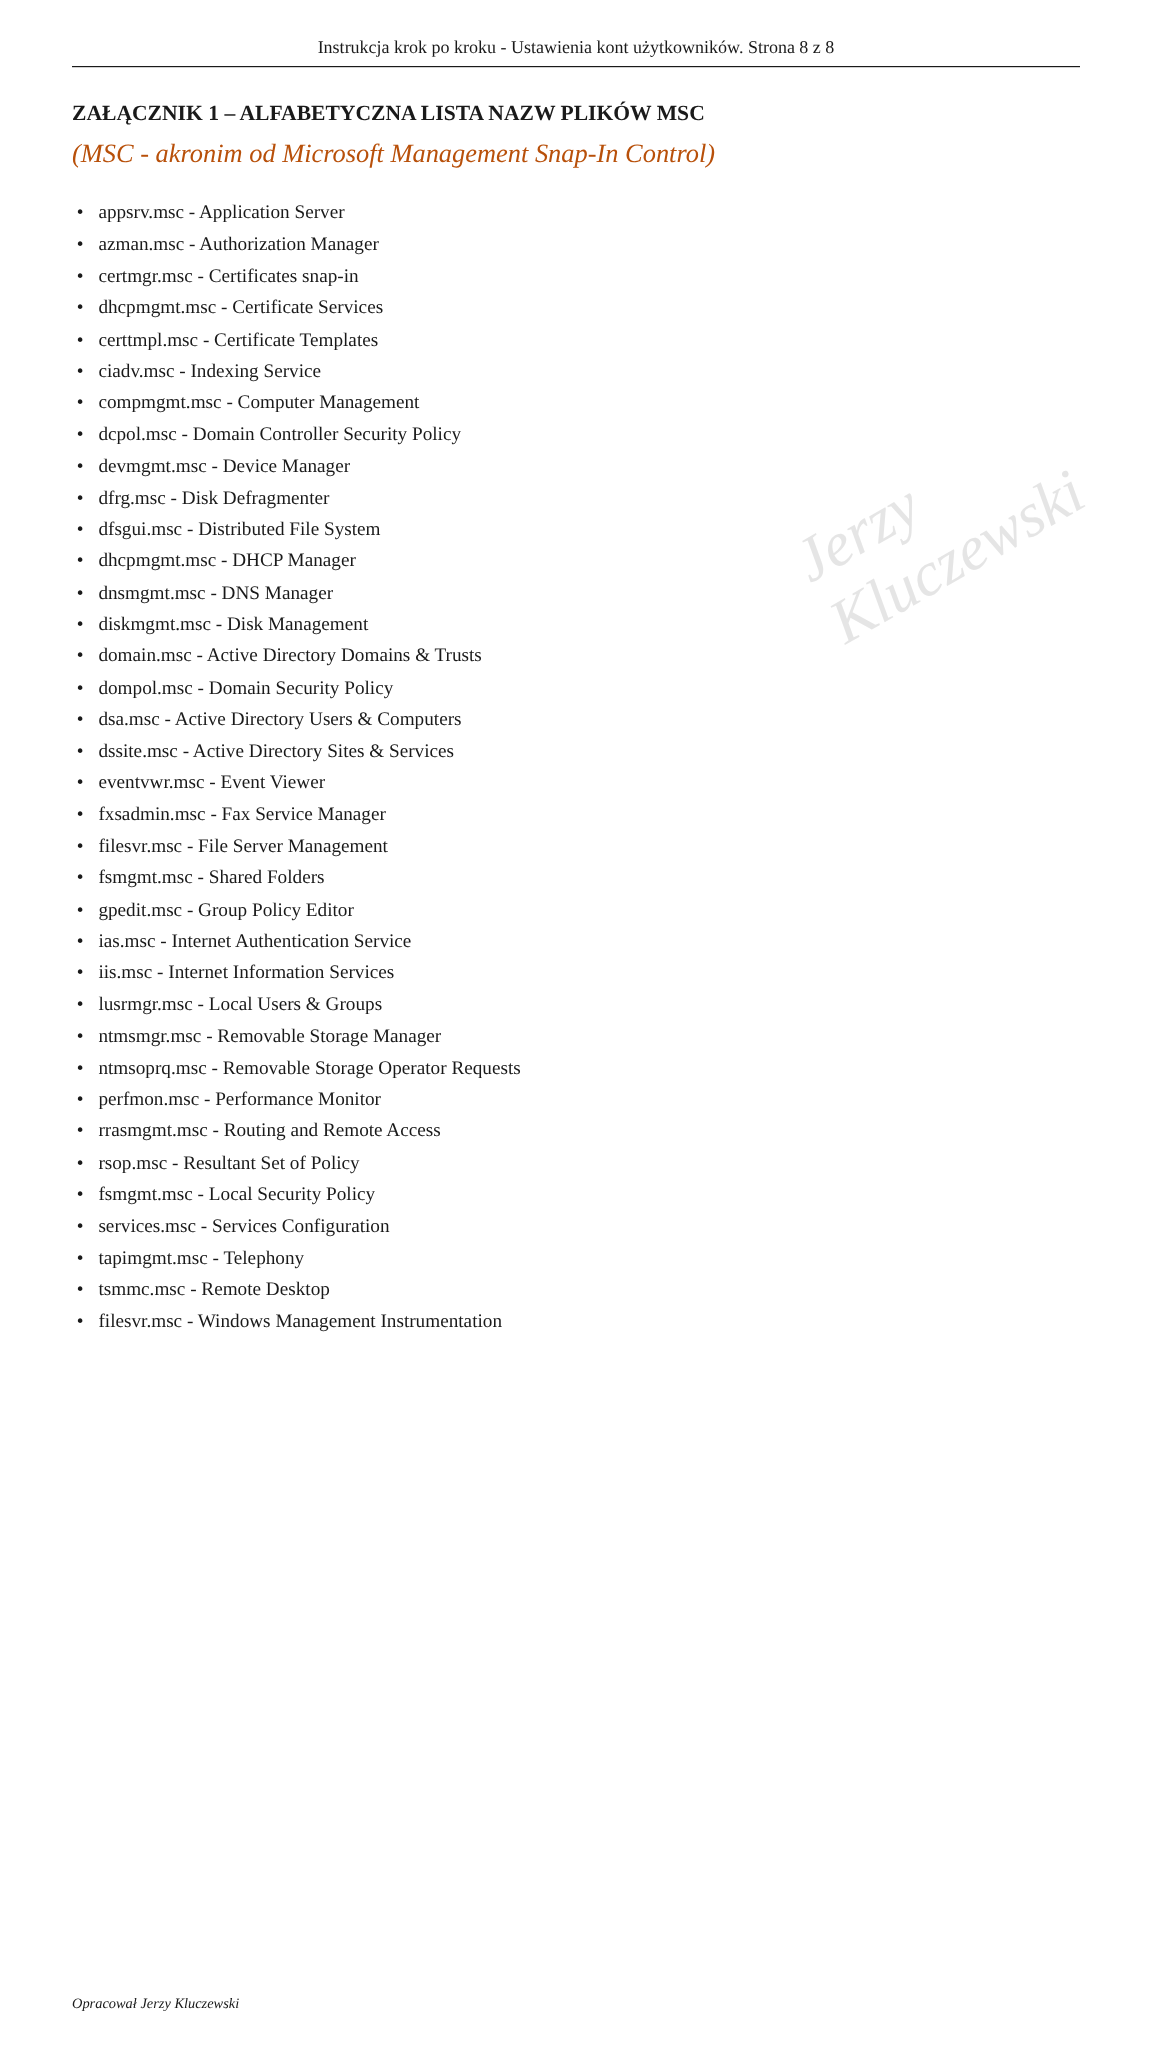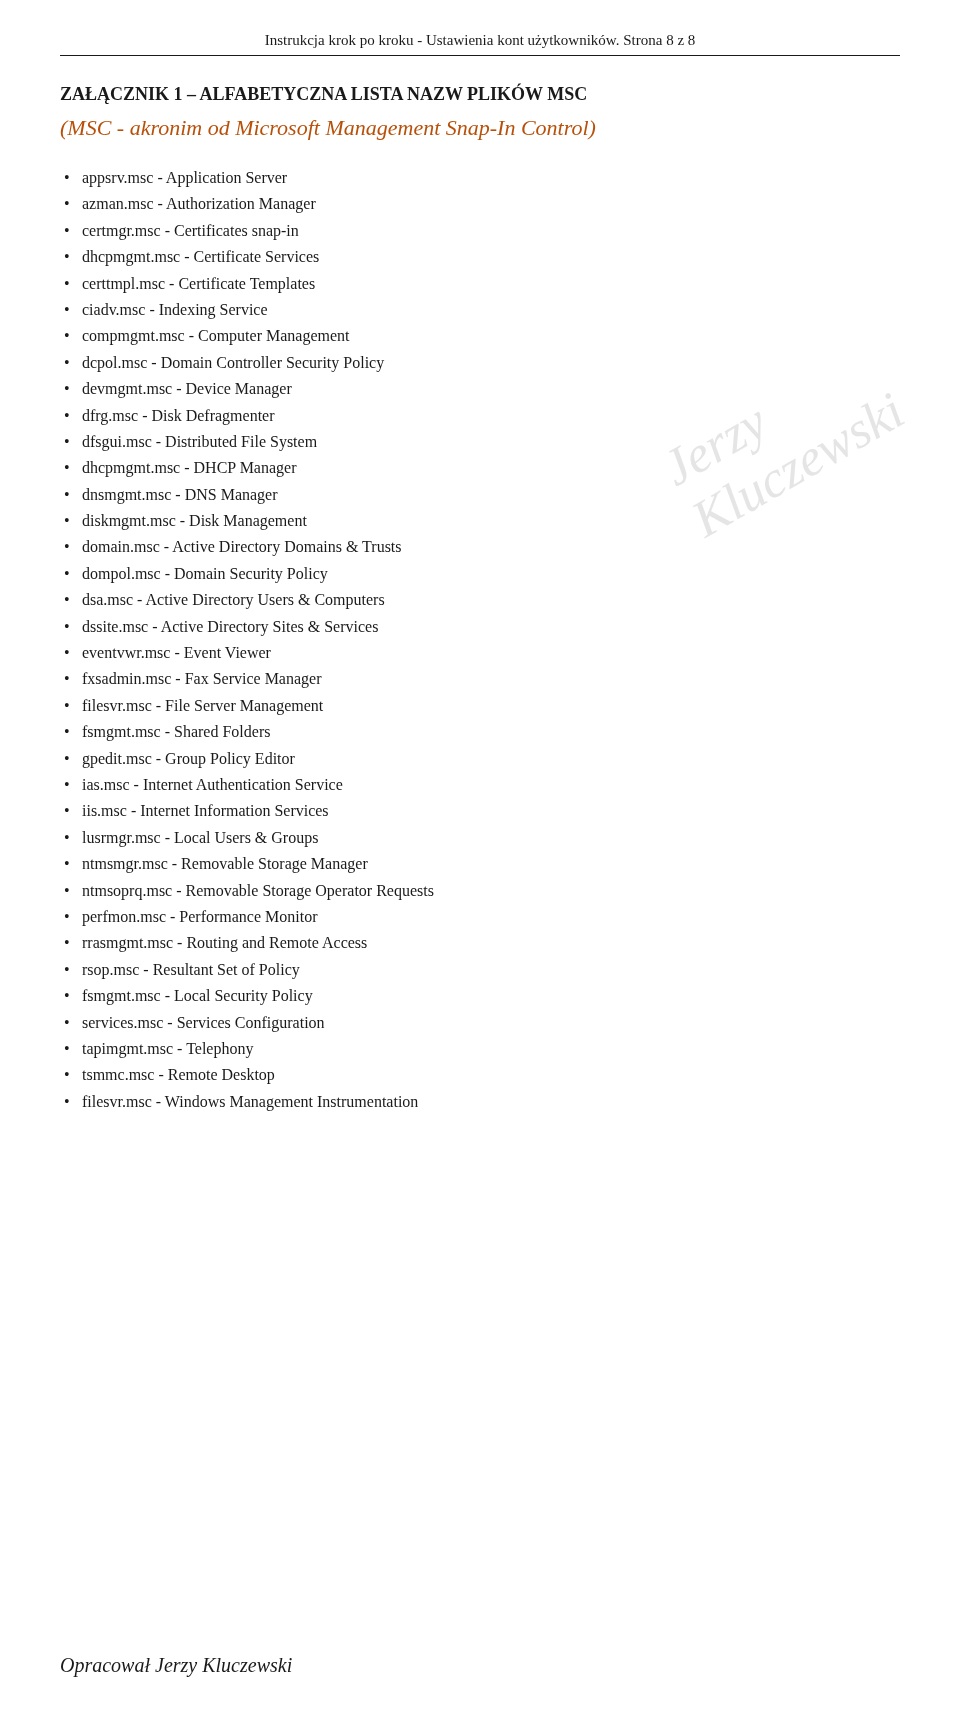"Opracował Jerzy Kluczewski" .page-footer { font-size: 20px -> 12px }
